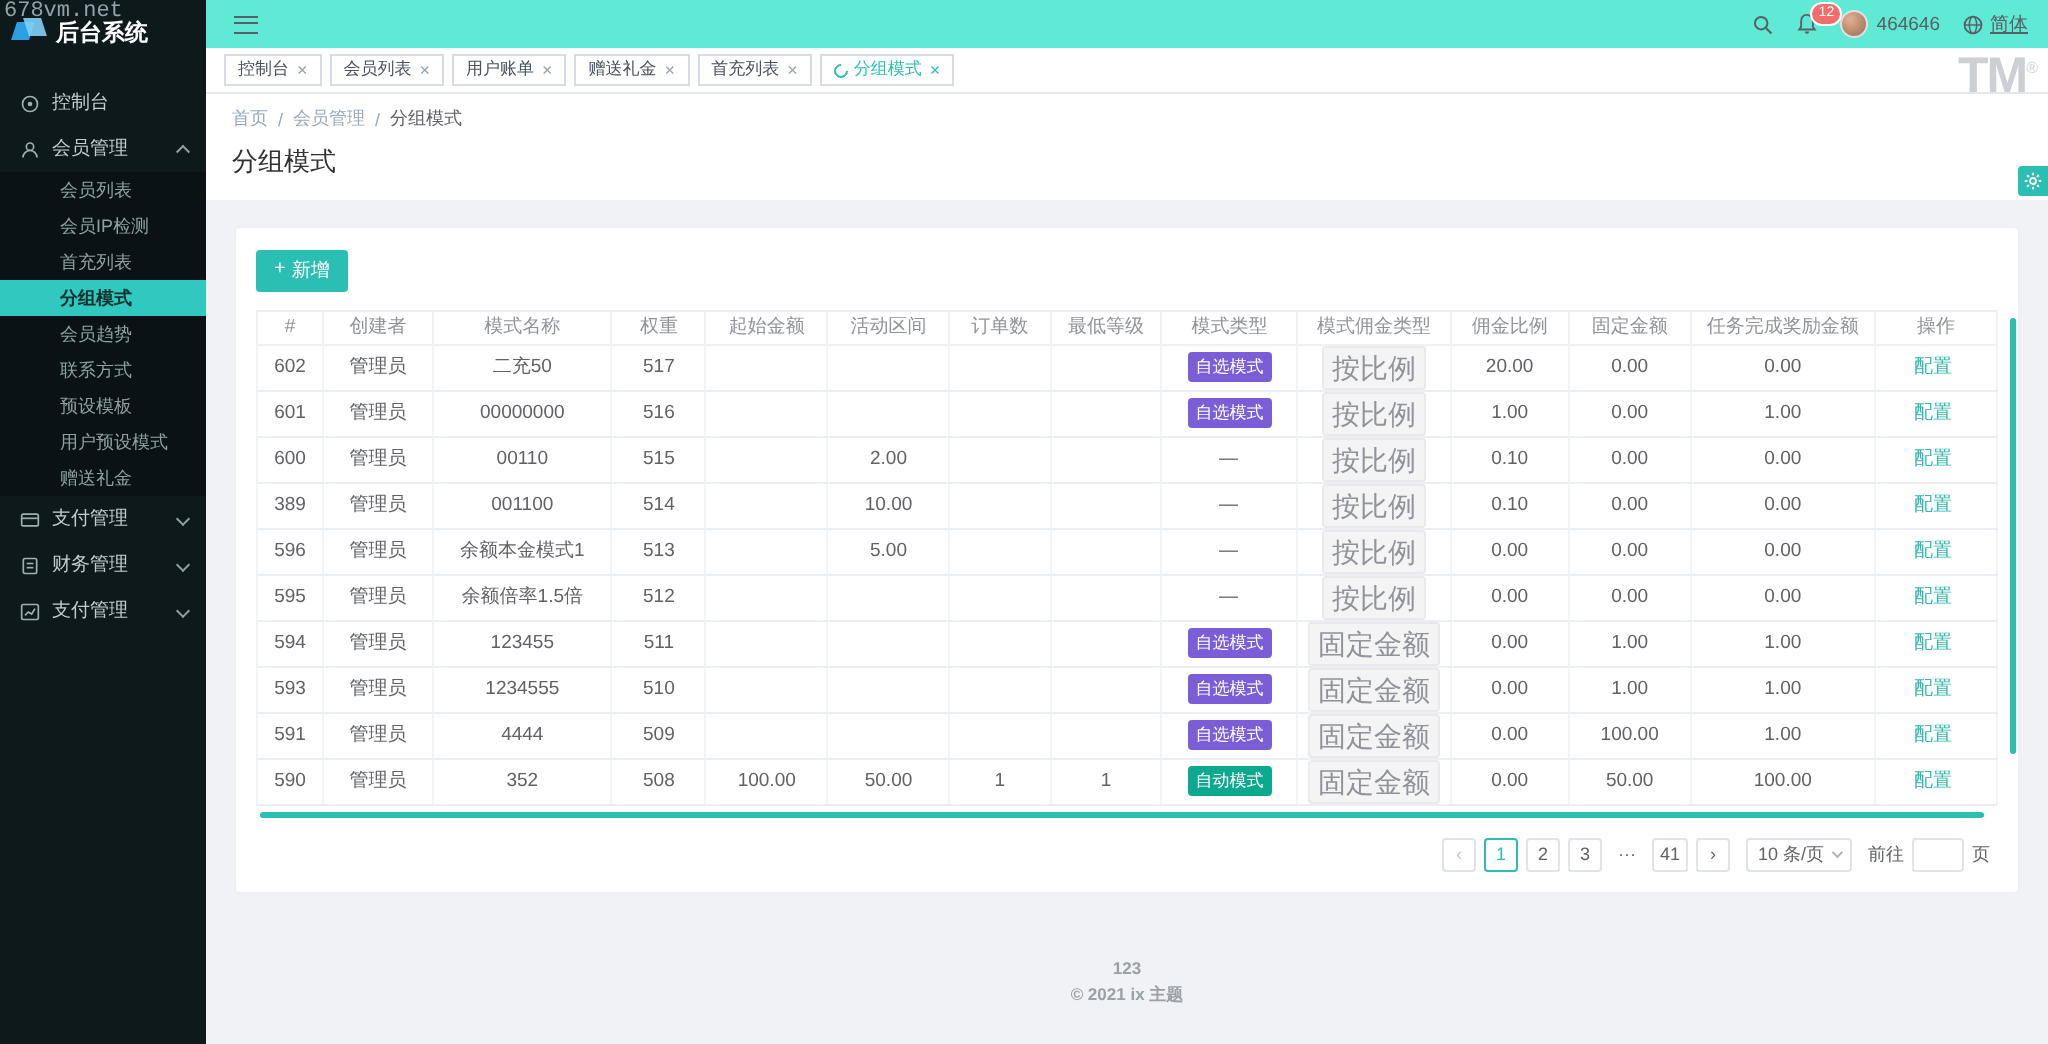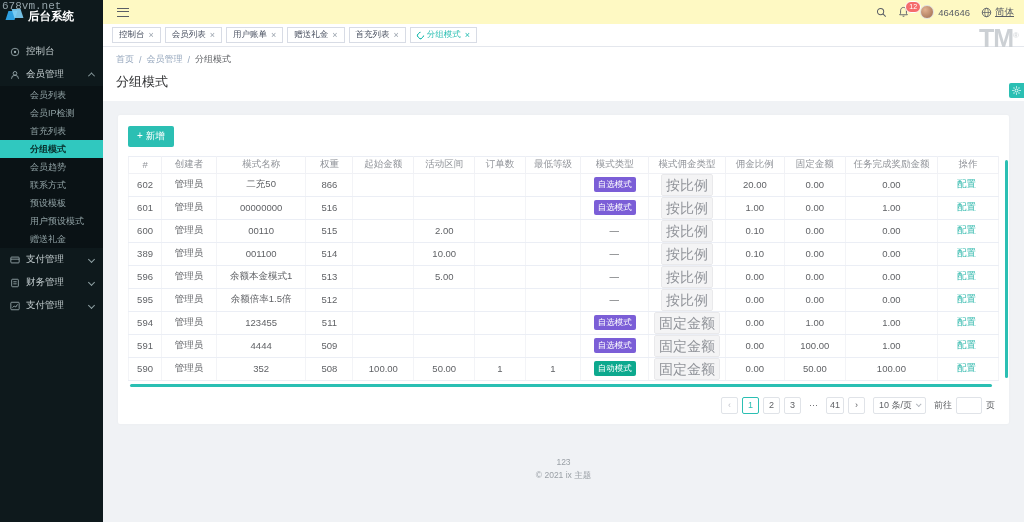"464646" .topbar { background: #fef9c3 -> #5eead4 }
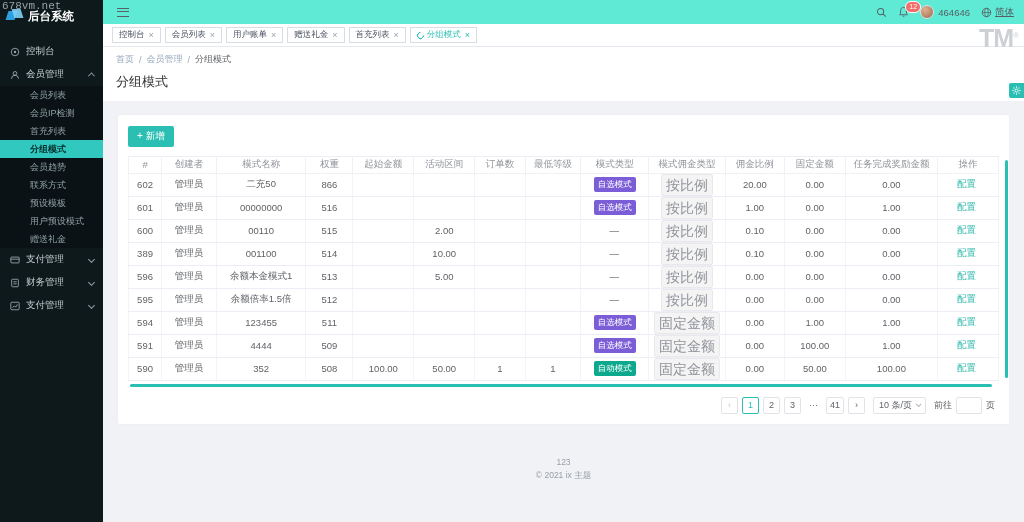"866" td { text: 866 -> 517 }
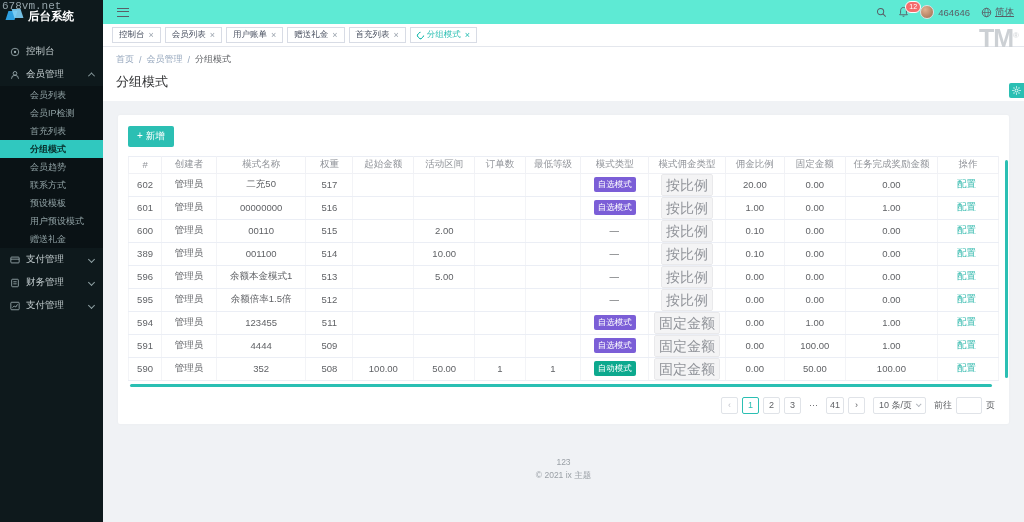"593" tr { html: none -> <tr> <td>593</td> <td>管理员</td> <td>1234555</td> <td>510</td> <td></td> <td></td> <td></td> <td></td> <td><span>自选模式</span></td> <td><span>固定金额</span></td> <td>0.00</td> <td>1.00</td> <td>1.00</td> <td><span>配置</span><span>更多<i></i></span></td> </tr> }
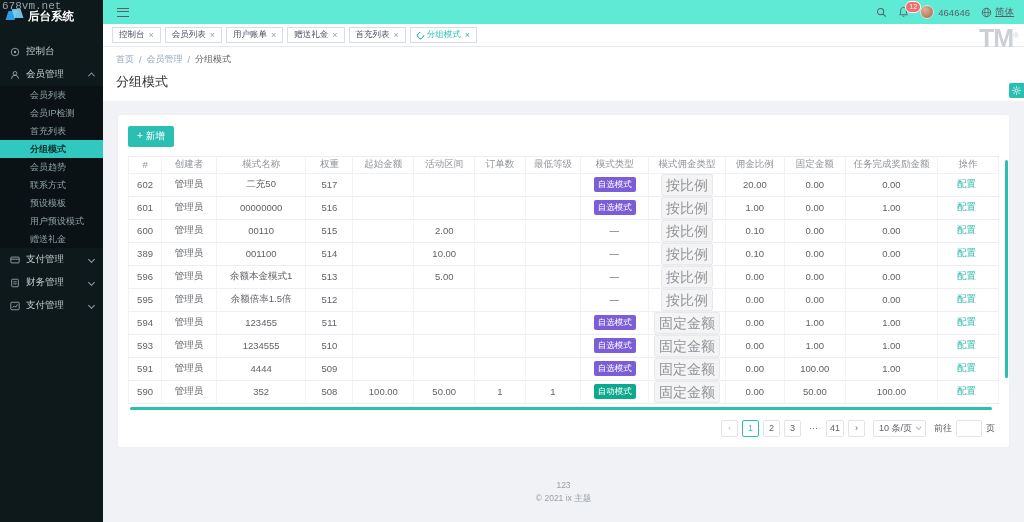"123" .footer { font-weight: none -> bold }
